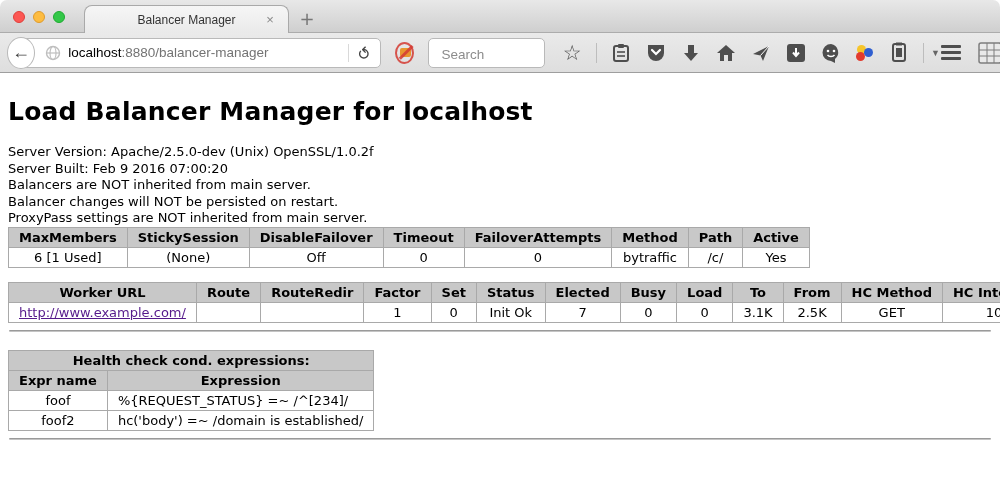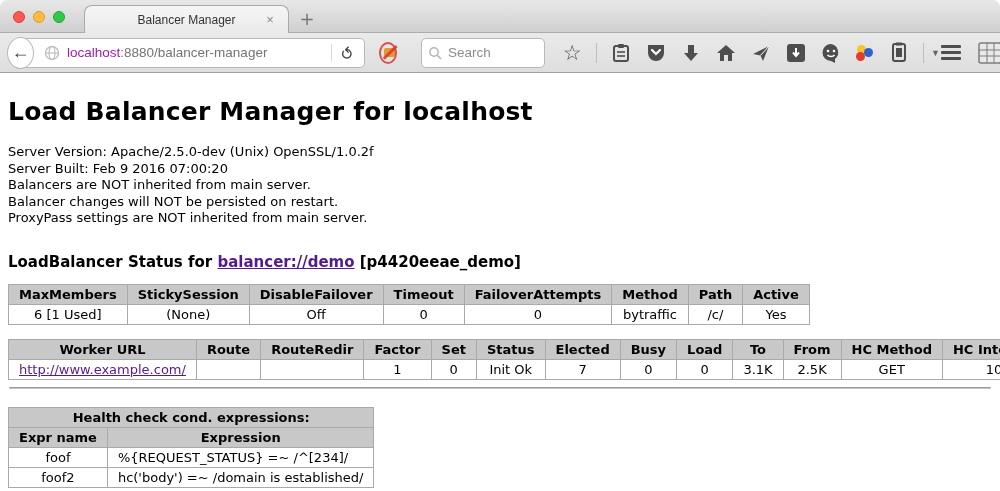"localhost" .url-host { color: #a21caf -> #000000 }
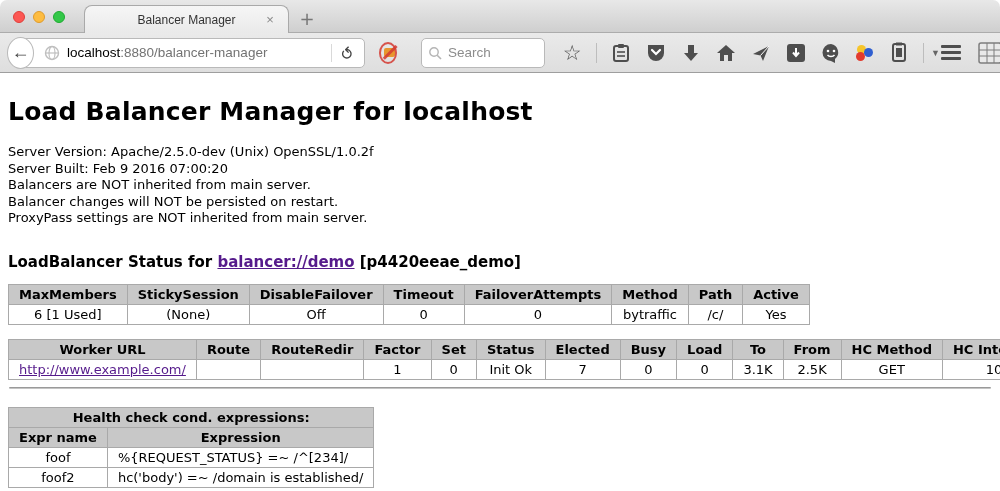"Search" .searchbox { flex-direction: none -> column; margin-left: 24px -> 14px }
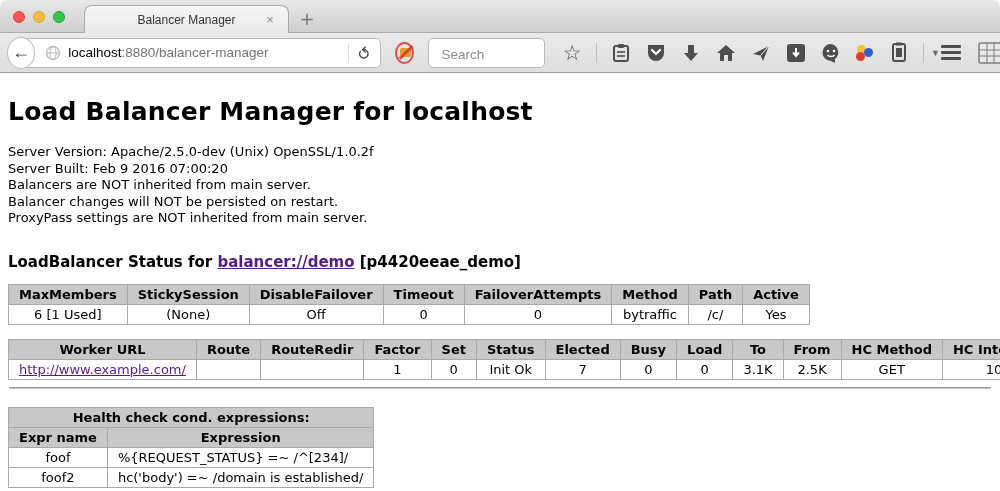"LoadBalancer Status for balancer://demo" h3.status { html: <h3><span>LoadBalancer Status for </span><a>balancer://demo</a><span> [p4420eeae_demo]</span></h3> -> none }
